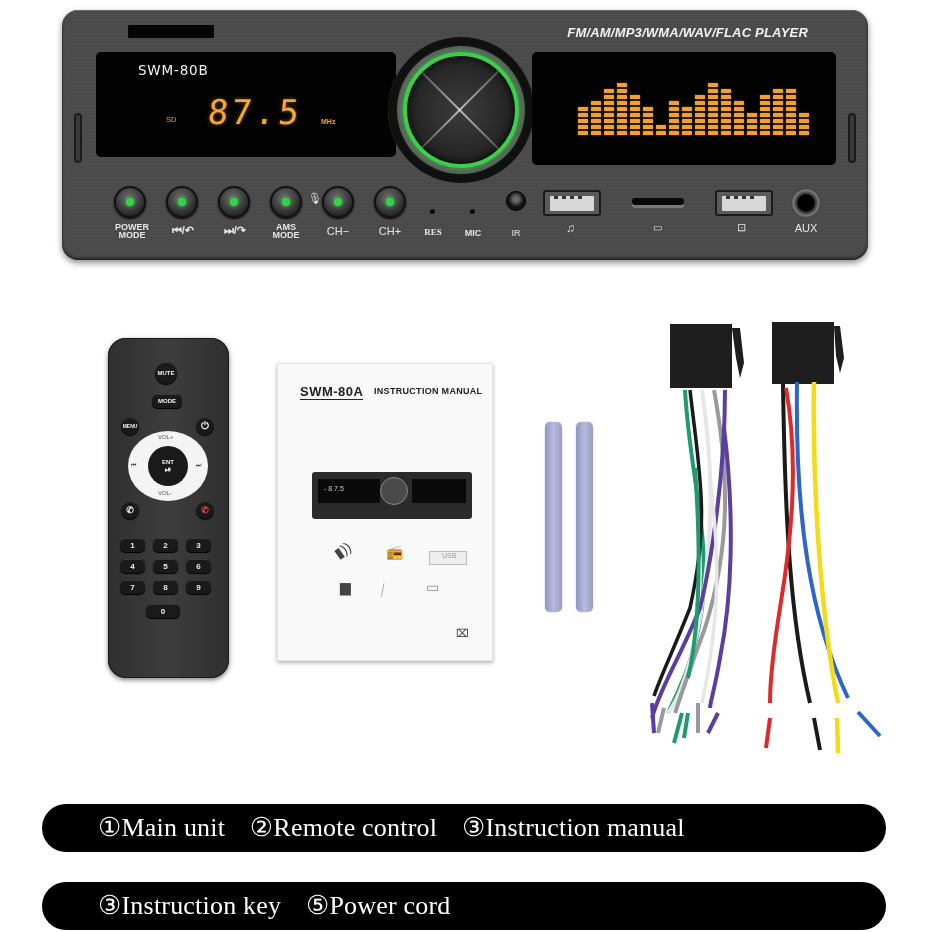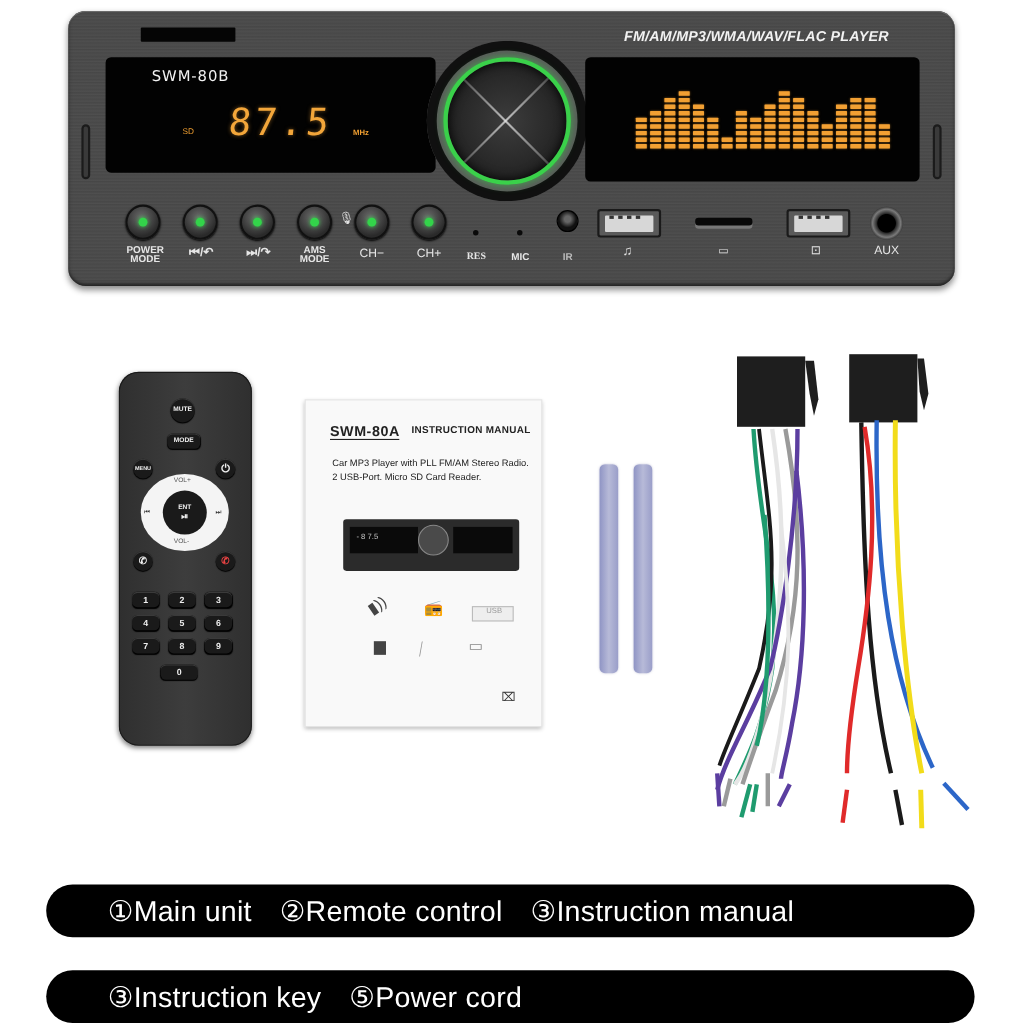"Car MP3 Player with PLL" div.m-desc { html: <div>Car MP3 Player with PLL FM/AM Stereo Radio. 2 USB-Port. Micro SD Card Reader.</div> -> none }
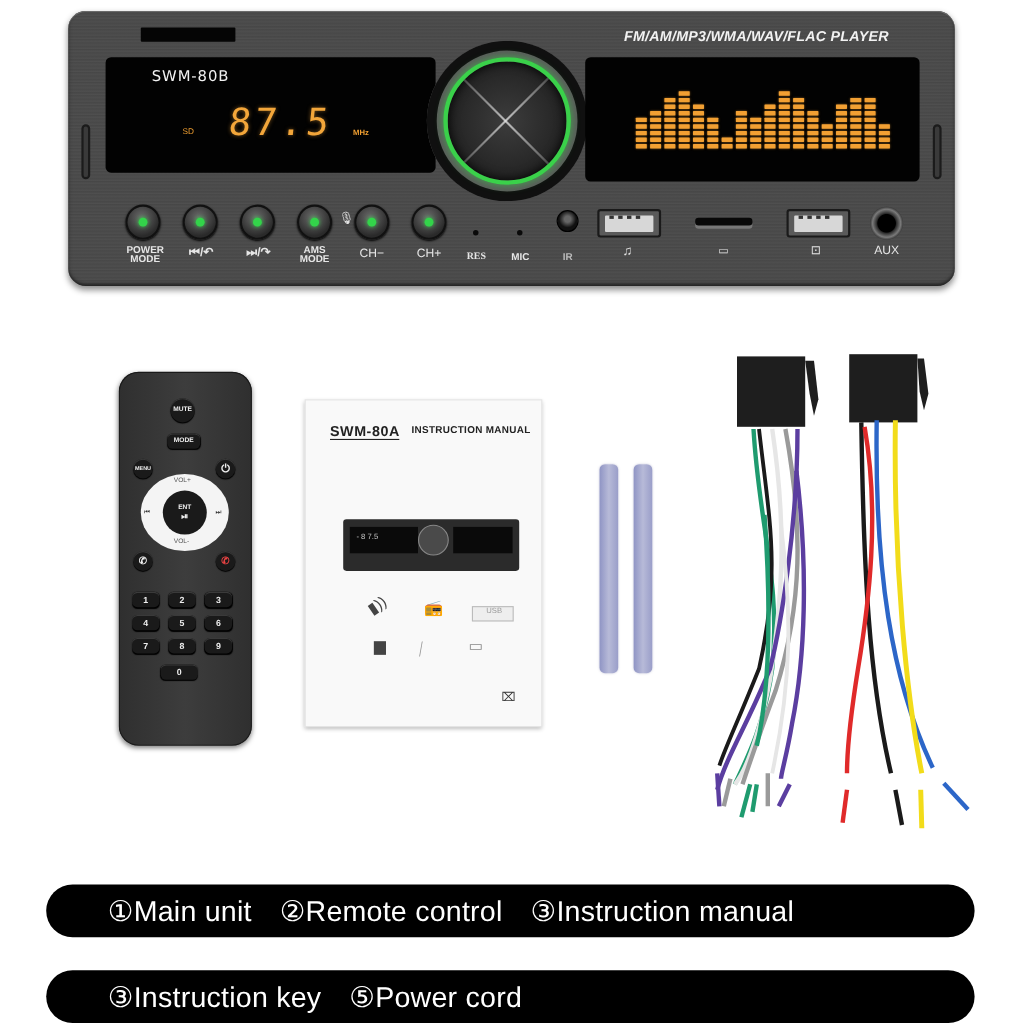"①Main unit ②Remote control ③Instruction" .caption { font-family: Liberation Sans, sans-serif -> Liberation Serif, serif }
